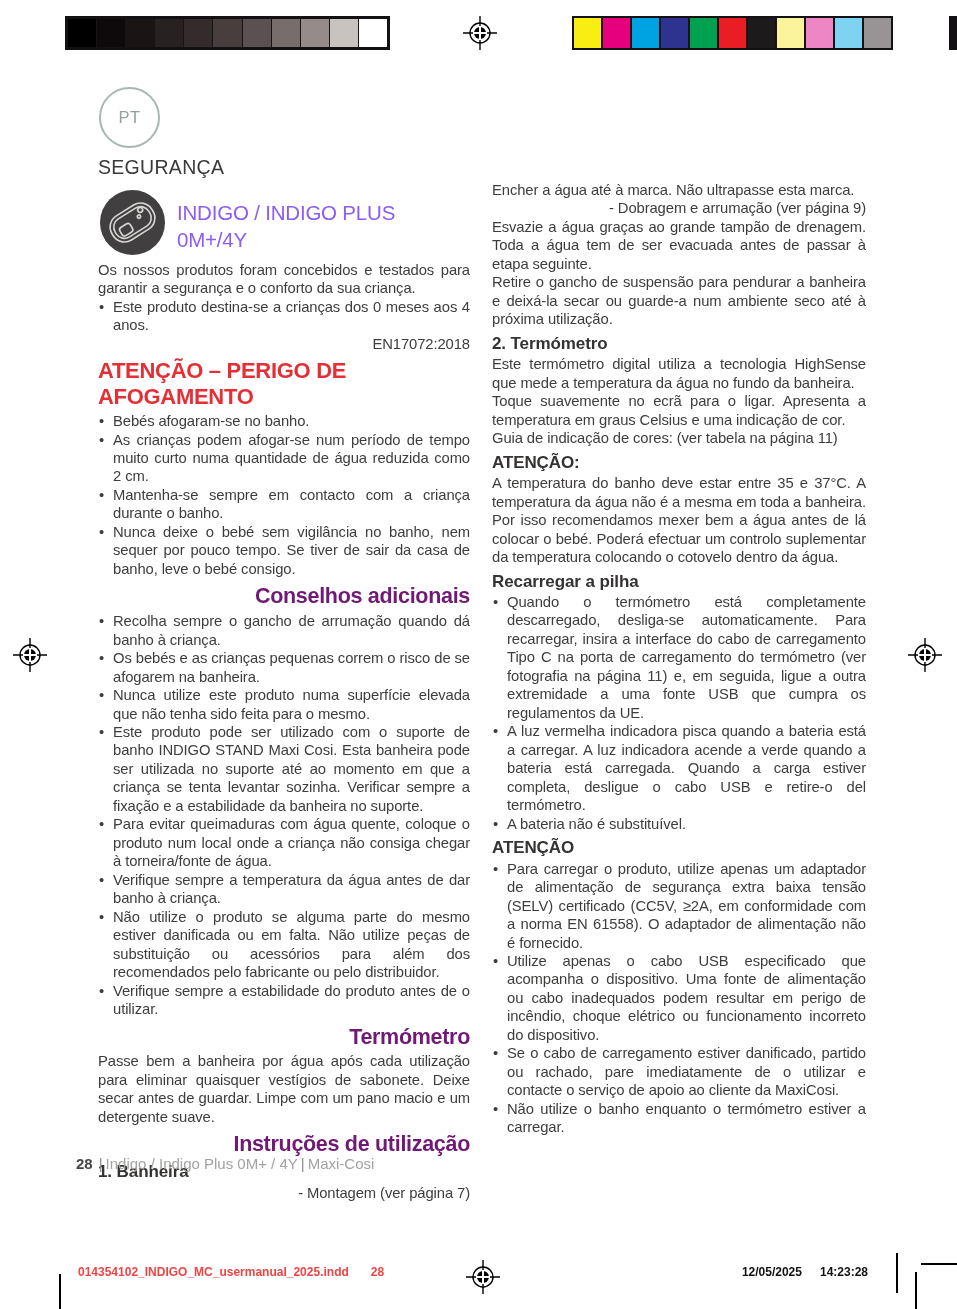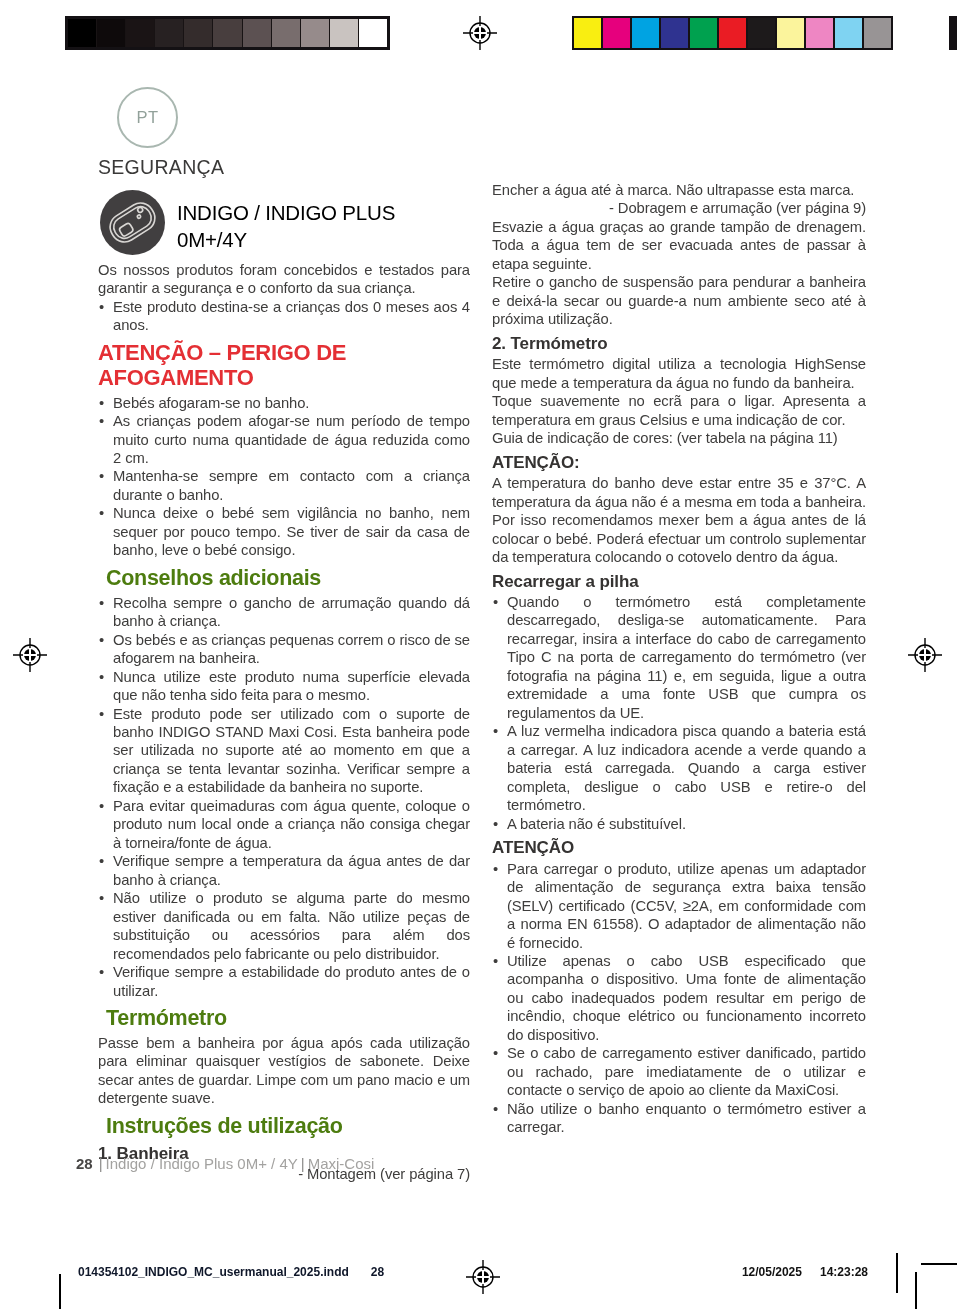"PT" .pt-badge { left: 117px -> 99px }
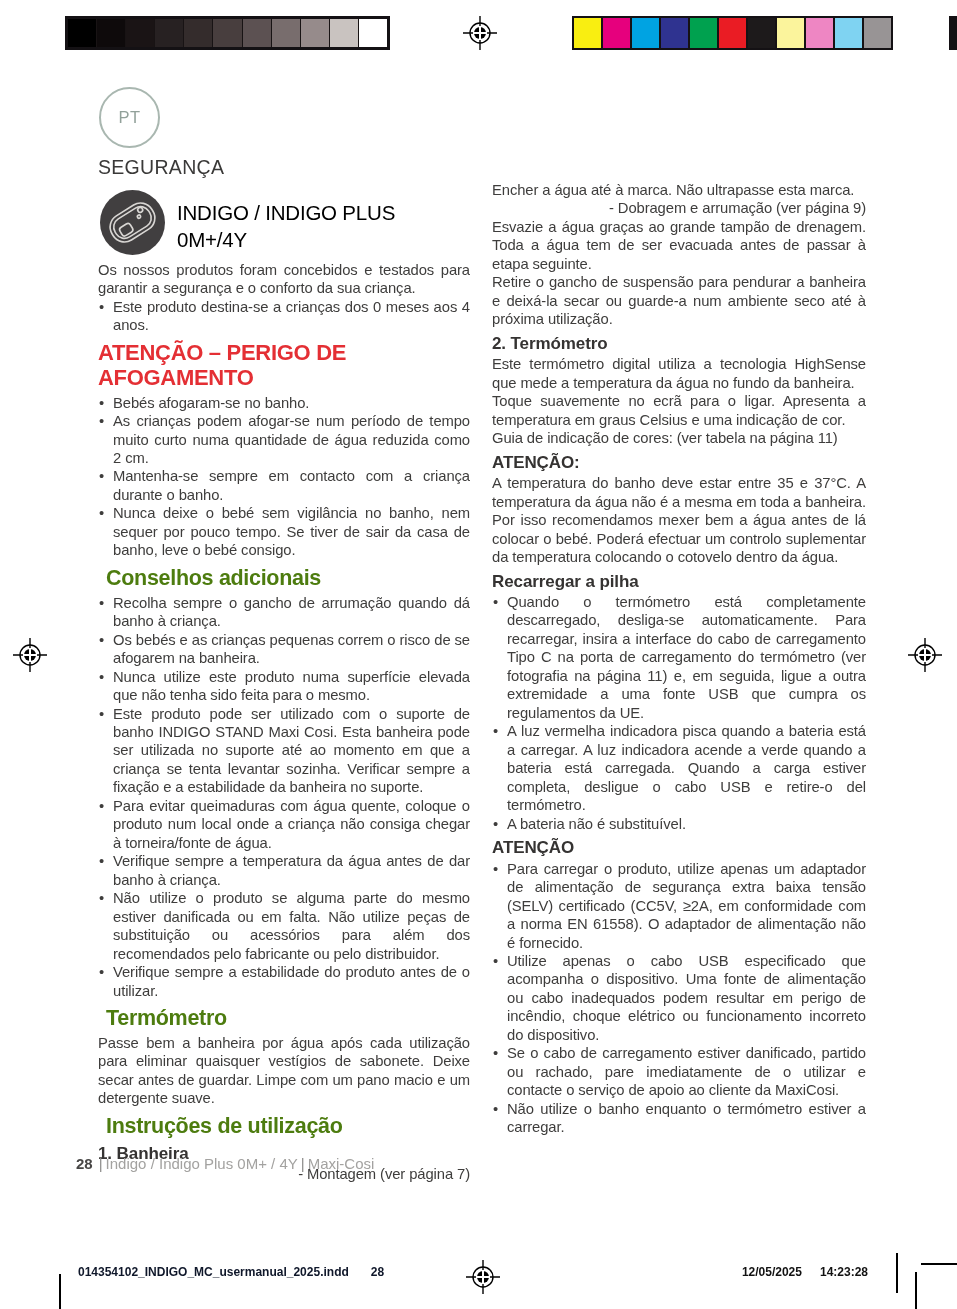"INDIGO / INDIGO PLUS" .product-title { color: #000000 -> #8b5cf6 }
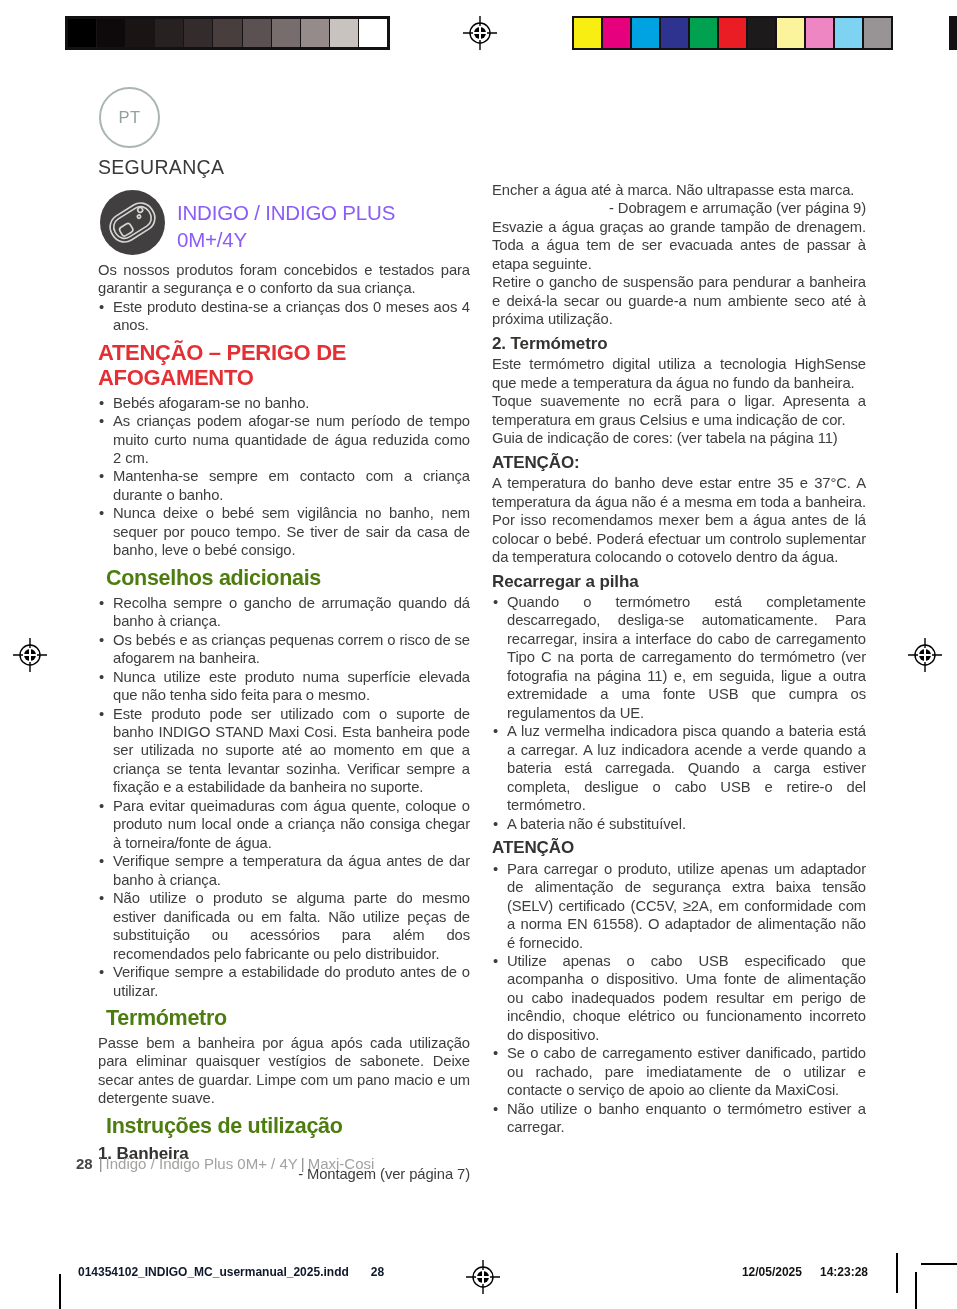"EN17072:2018" div.blk { html: none -> <div>EN17072:2018</div> }
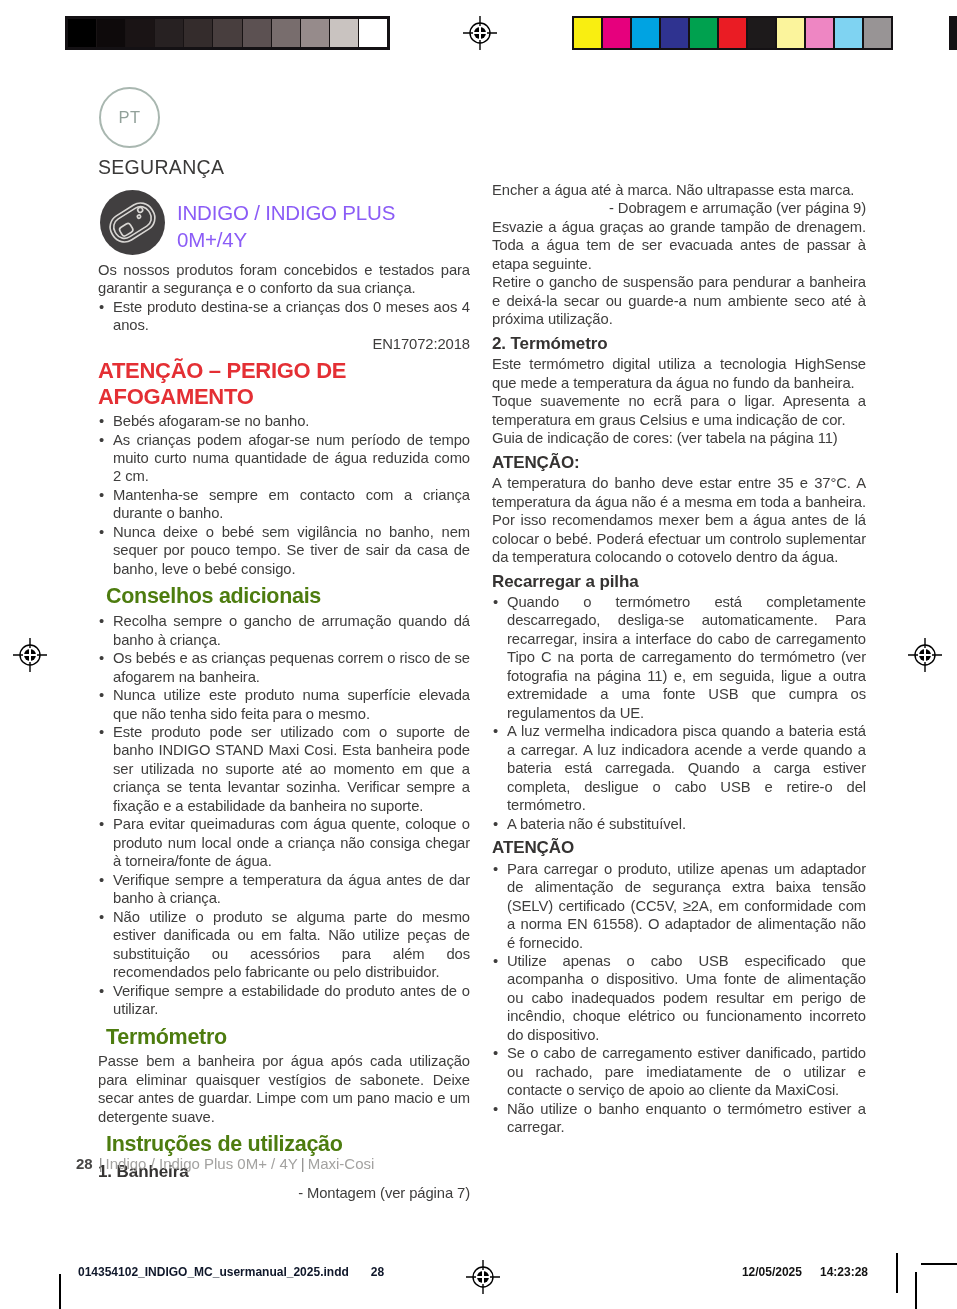"Conselhos adicionais" .blk.h1 { color: #4d7c0f -> #701a75; margin: 6px 8px 3px -> 6px 0 3px; text-align: left -> right }
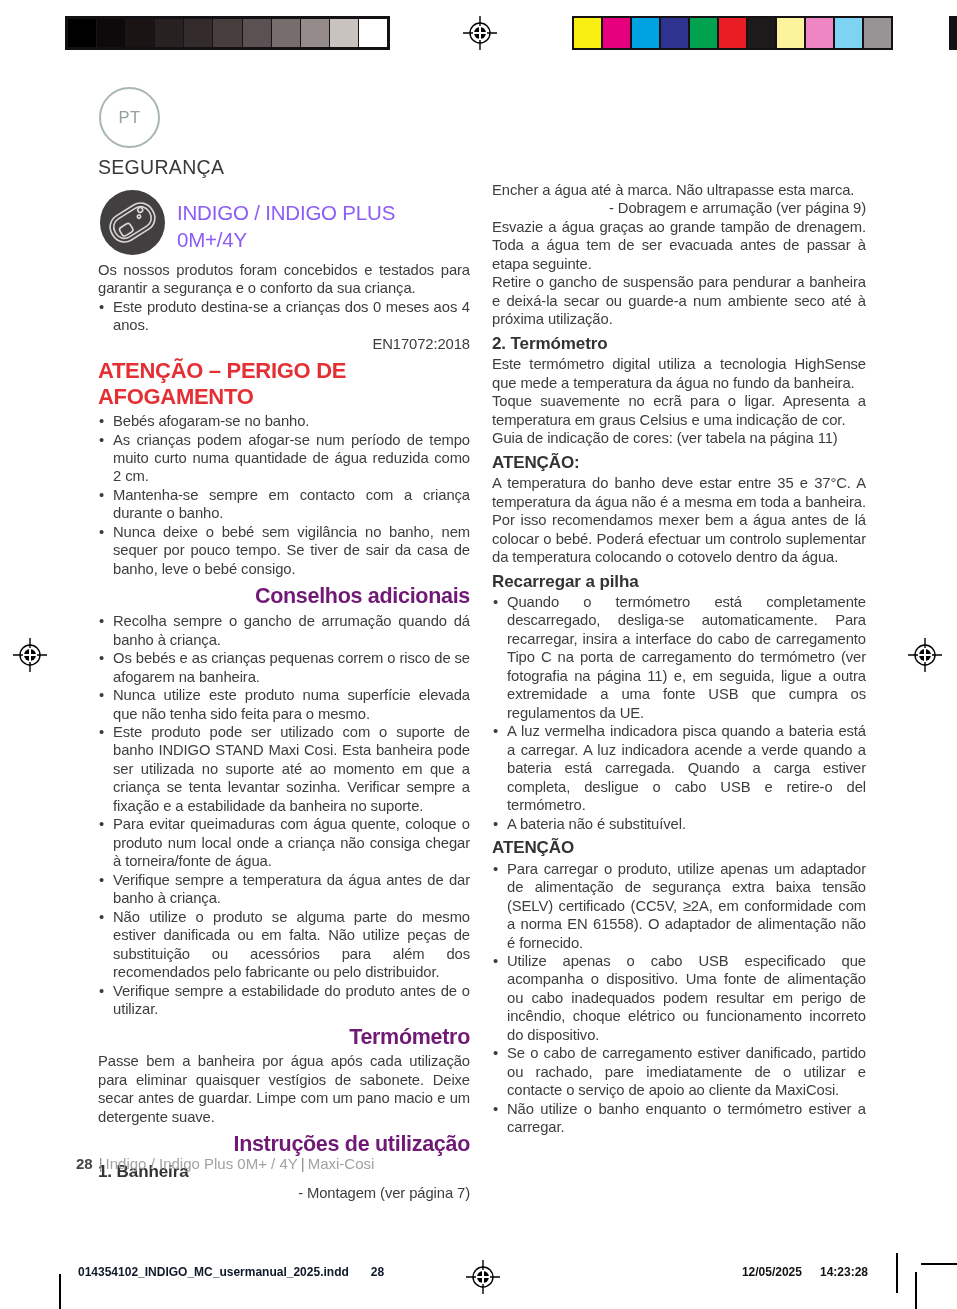"014354102_INDIGO_MC_usermanual_2025.indd" .slug-file { color: #0f172a -> #ef4444 }
